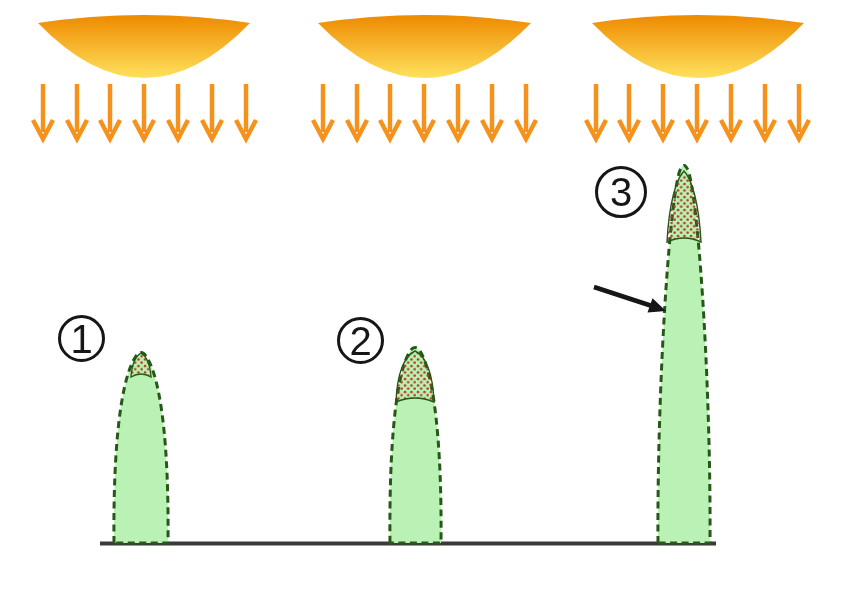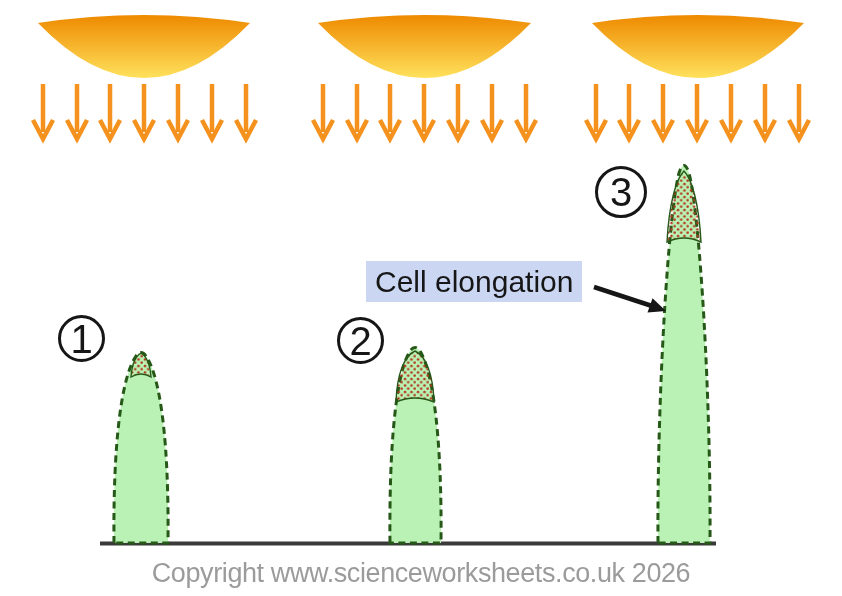"Cell elongation" div.annotation-label { html: <div>Cell elongation</div> -> none }
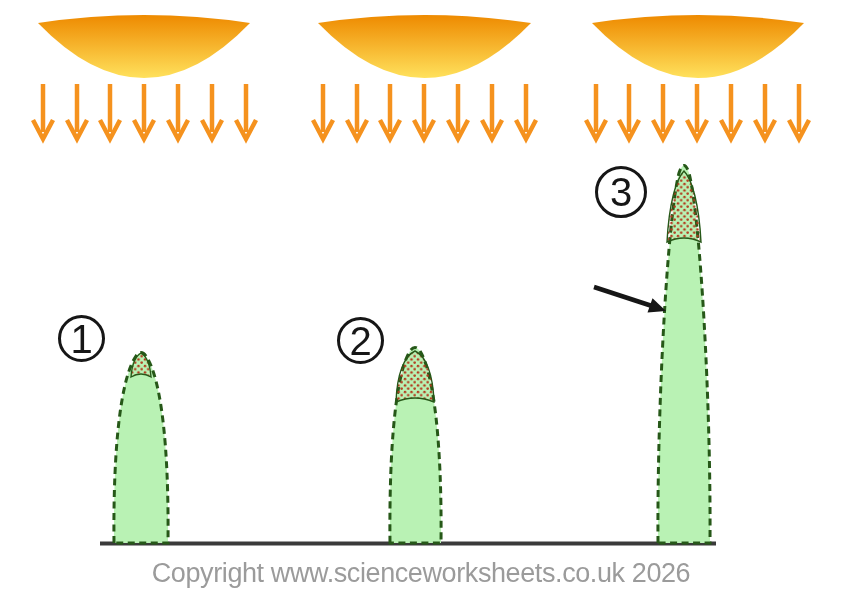"Copyright www.scienceworksheets.co.uk" div.copyright { html: <div>Copyright www.scienceworksheets.co.uk 2026</div> -> none }
